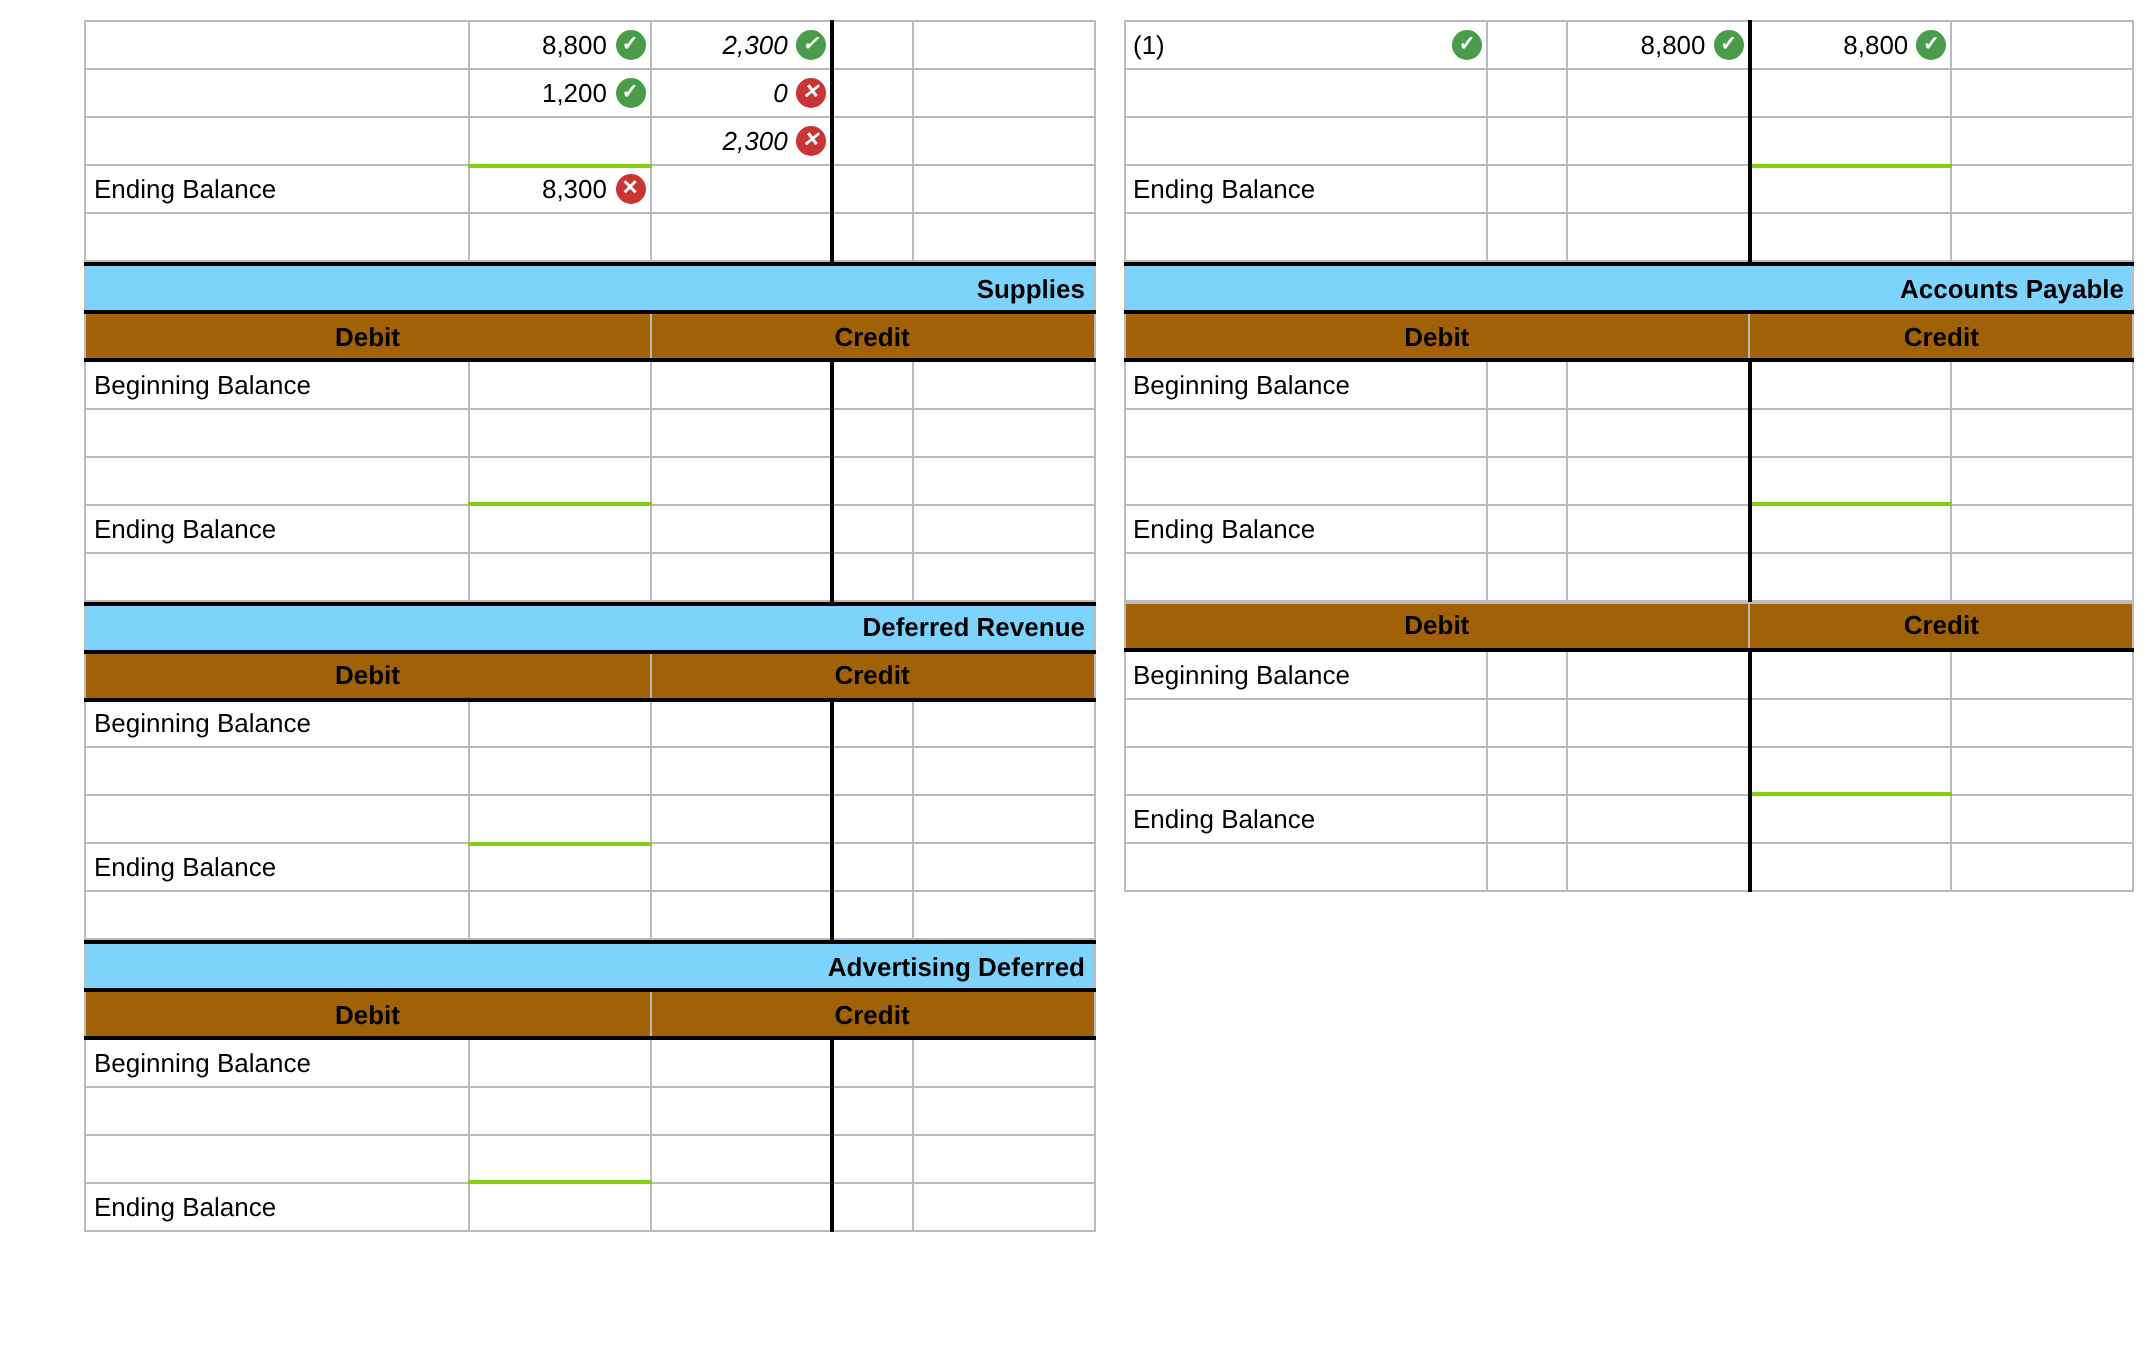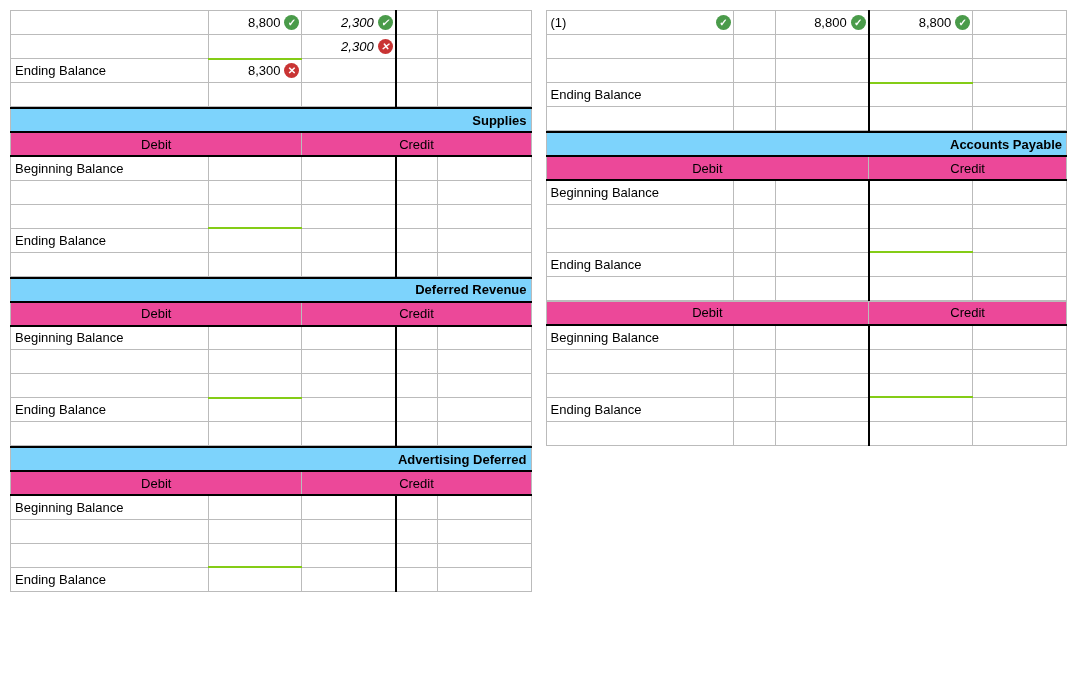"8,800" .container { margin-left: none -> 32px }
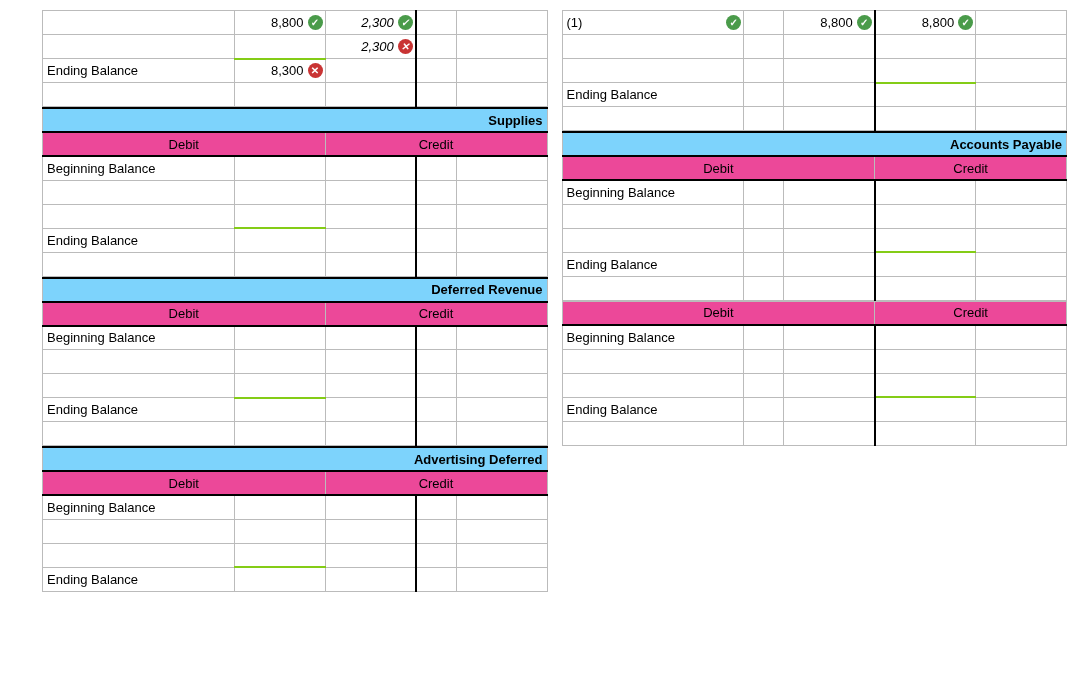"1,200" tr { html: none -> <tr> <td></td> <td> <div> <span>1,200</span> <span>✓</span> </div> </td> <td> <div> <span>0</span> <span>✕</span> </div> </td> <td></td> <td></td> </tr> }
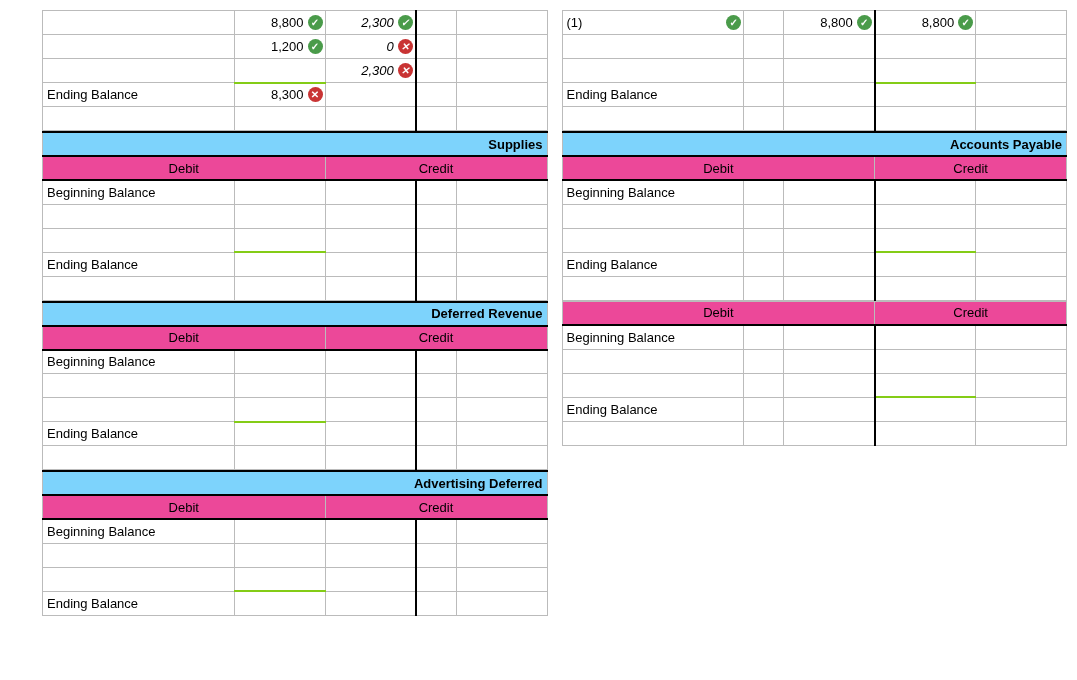"Debit" .dc-header td { background: #ec4899 -> #a16207; font-weight: normal -> bold }
